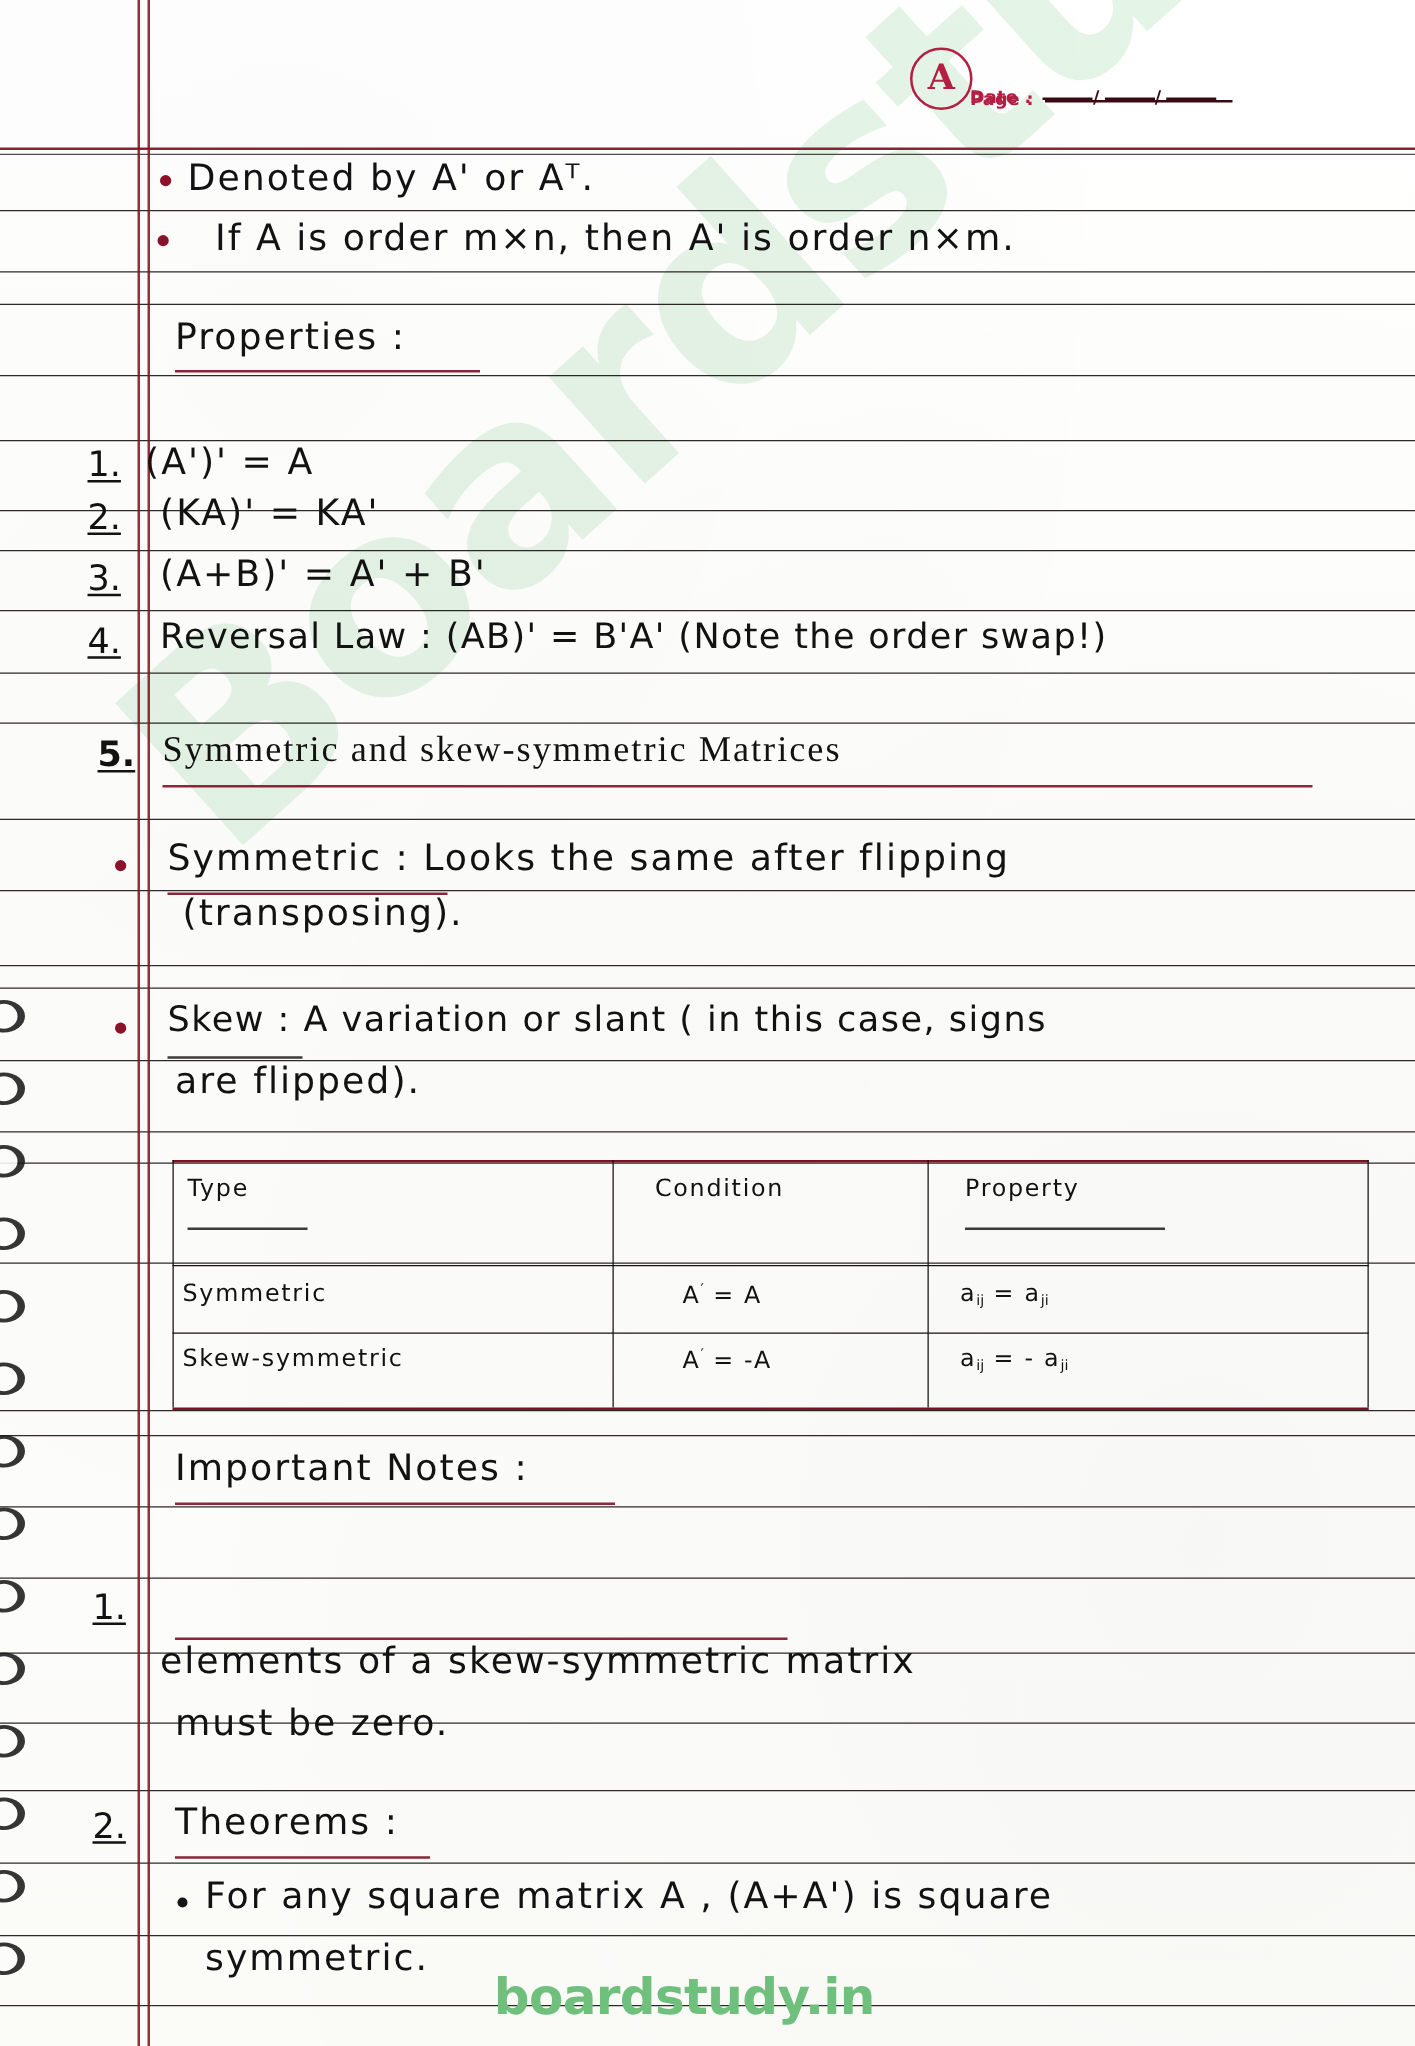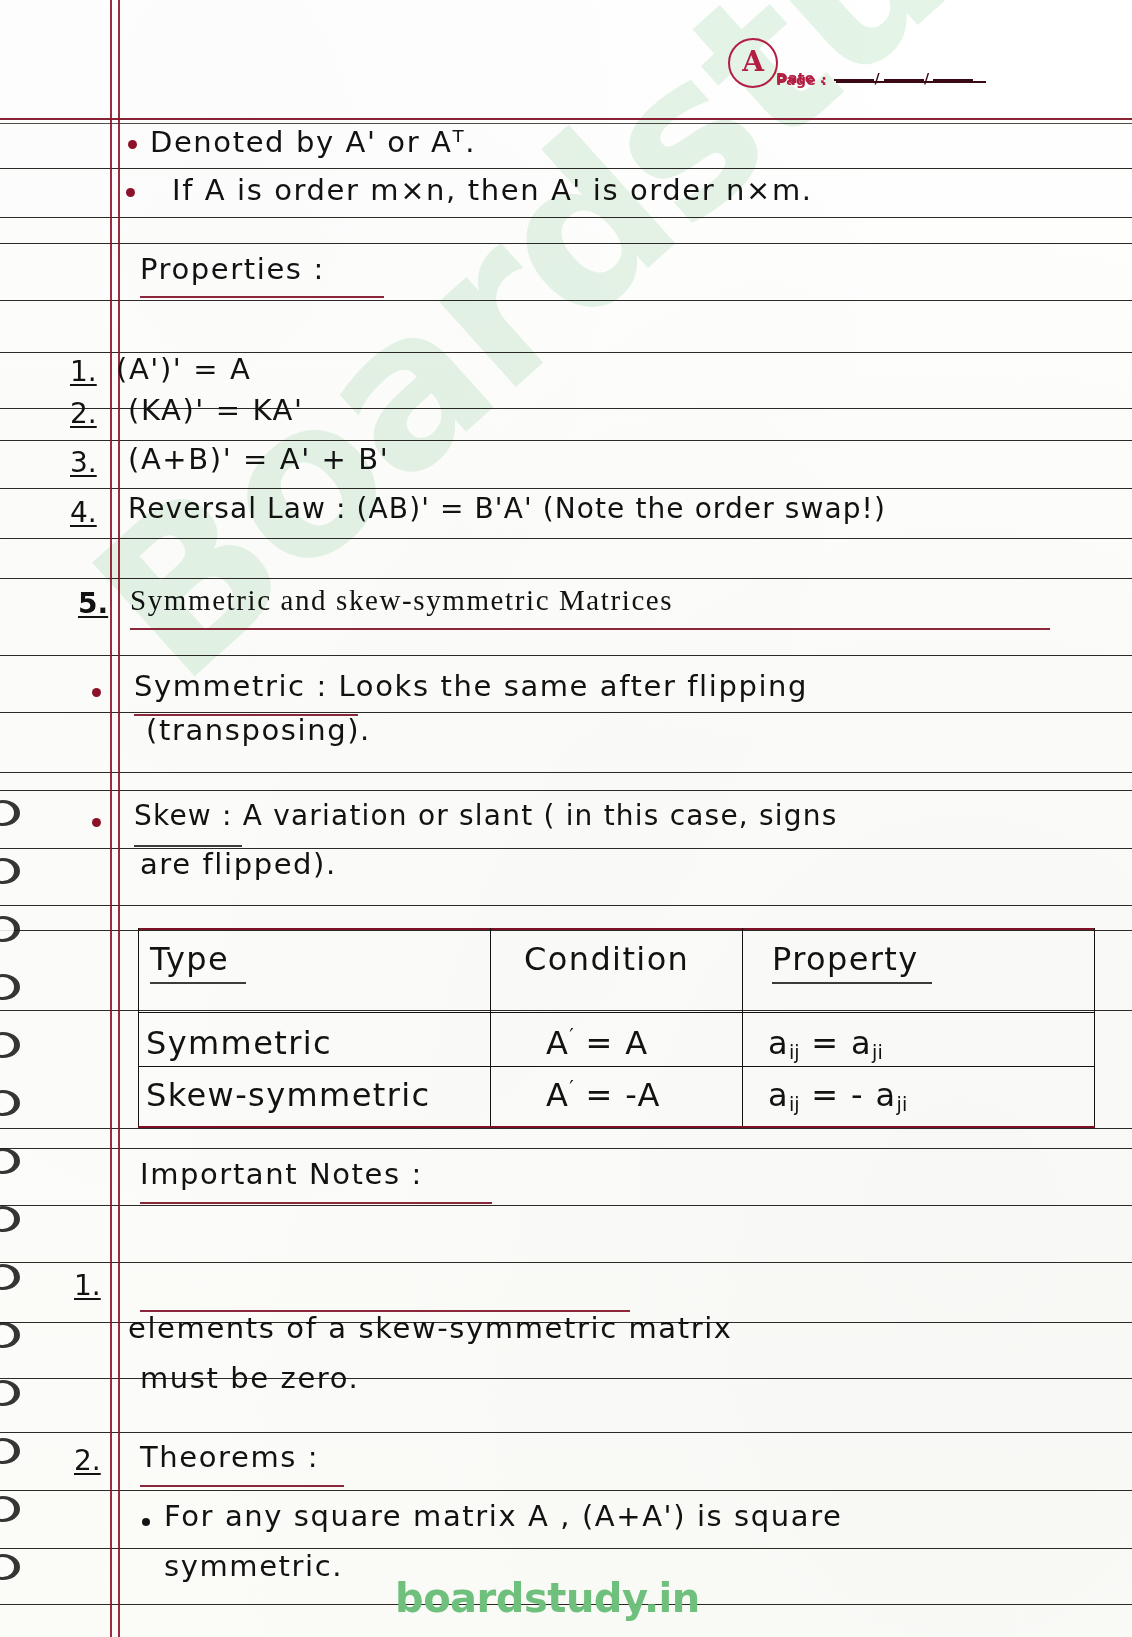"Type" .cell { font-size: 32px -> 19px }
